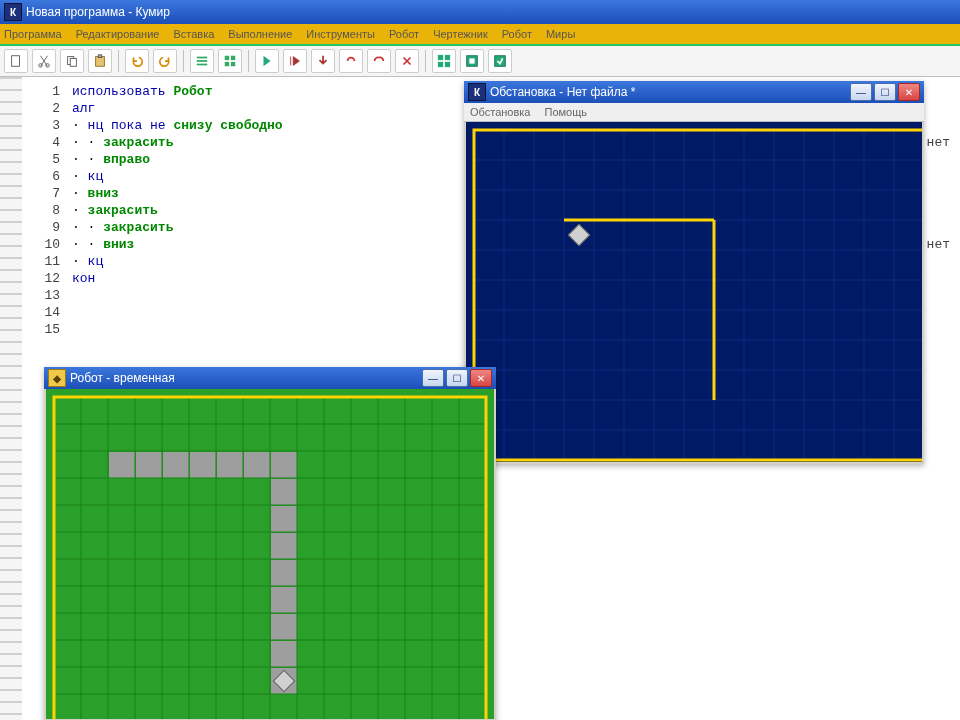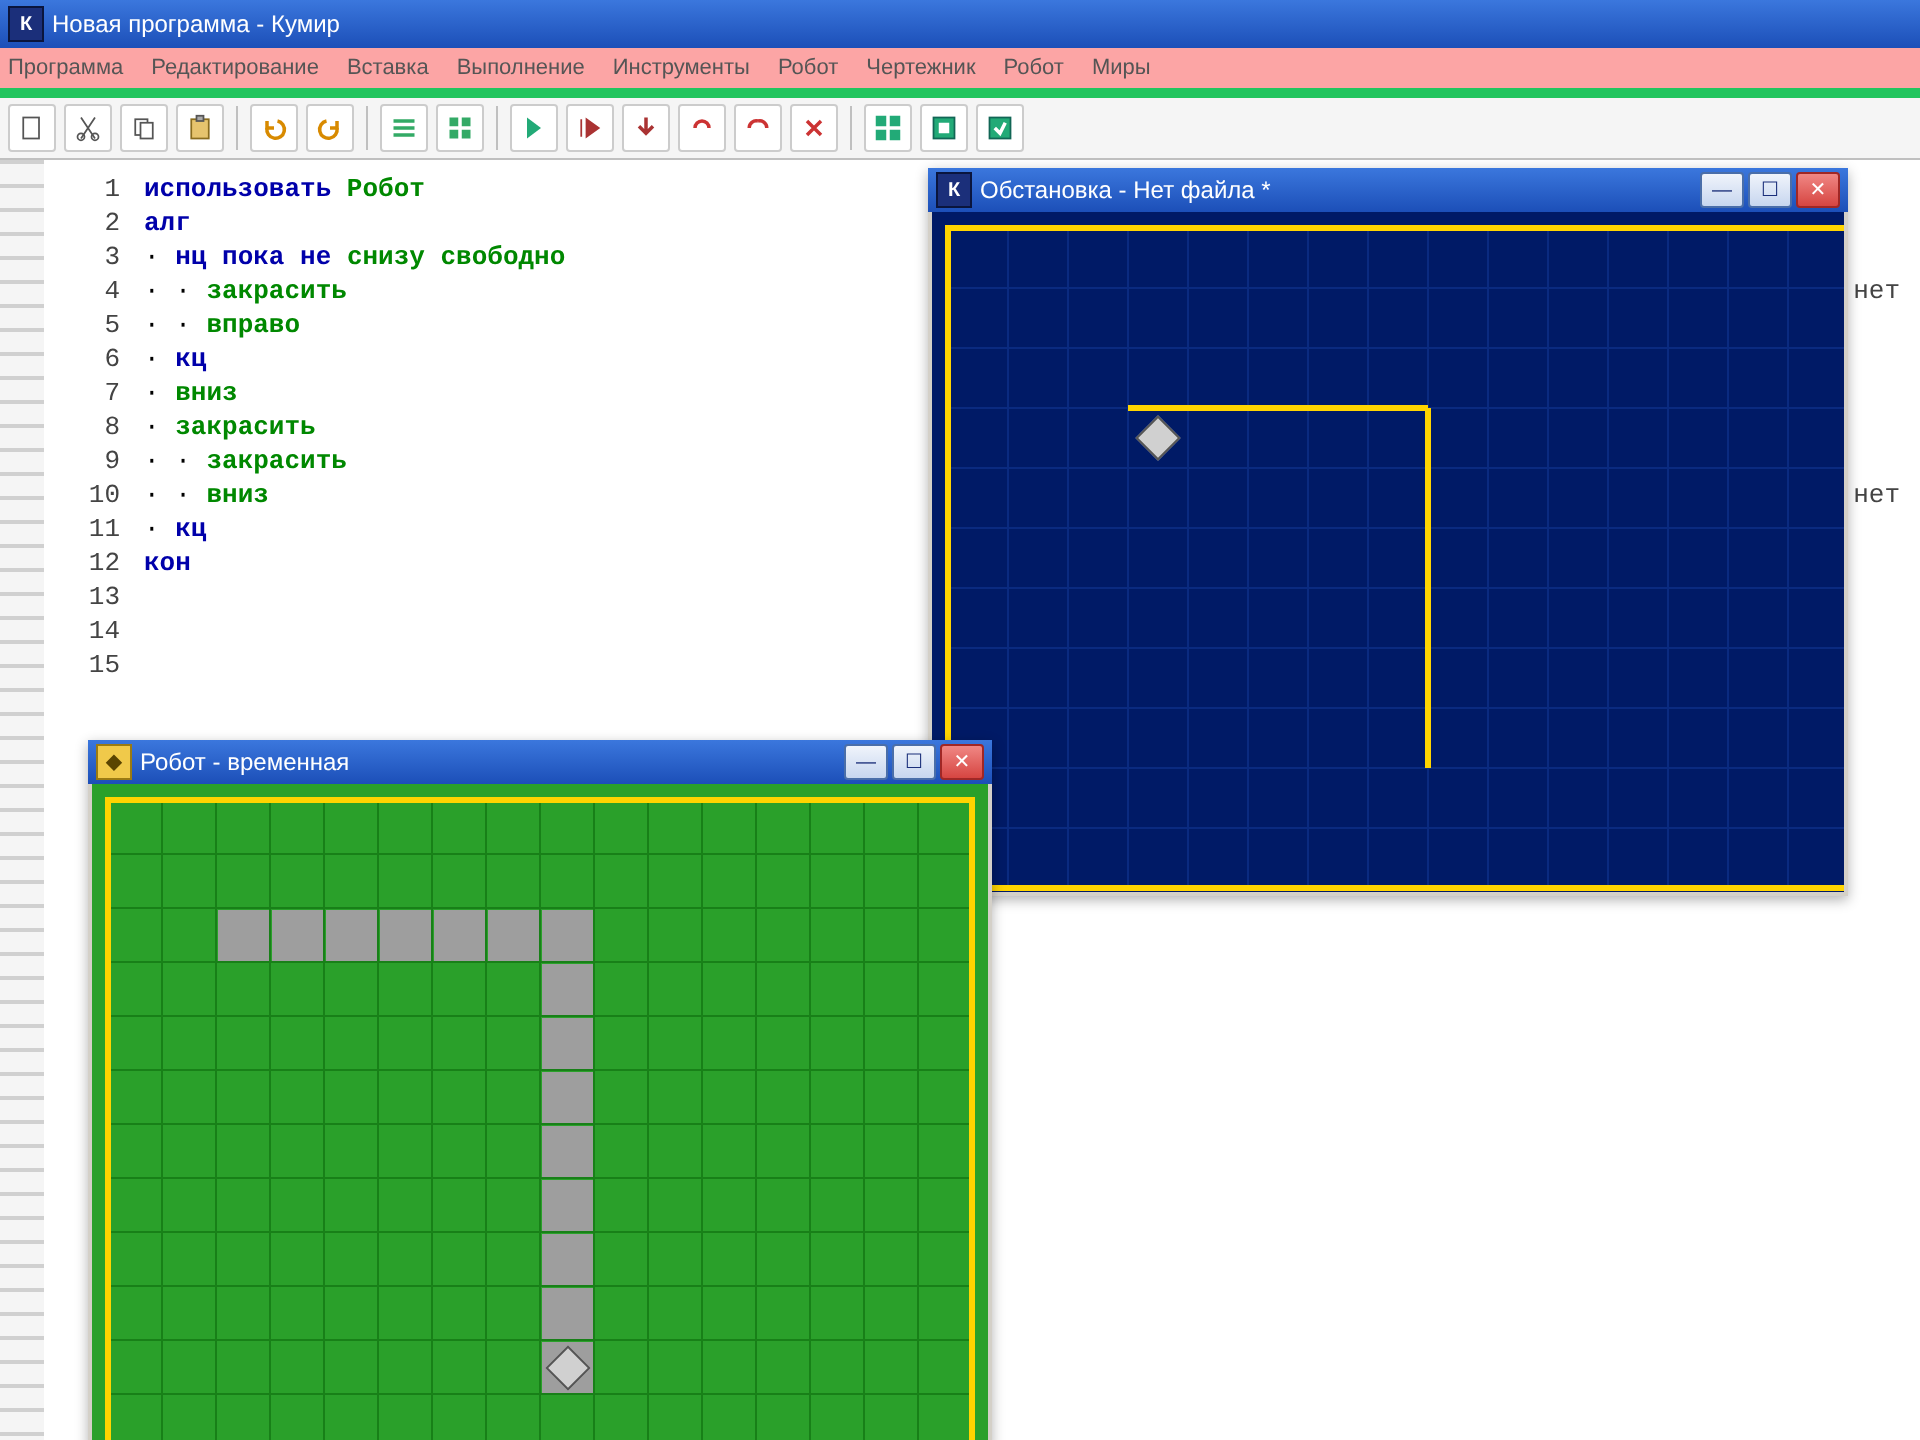"Программа" .menubar { background: #fca5a5 -> #eab308; border-bottom: 5px solid #22c55e -> 2px solid #22c55e }
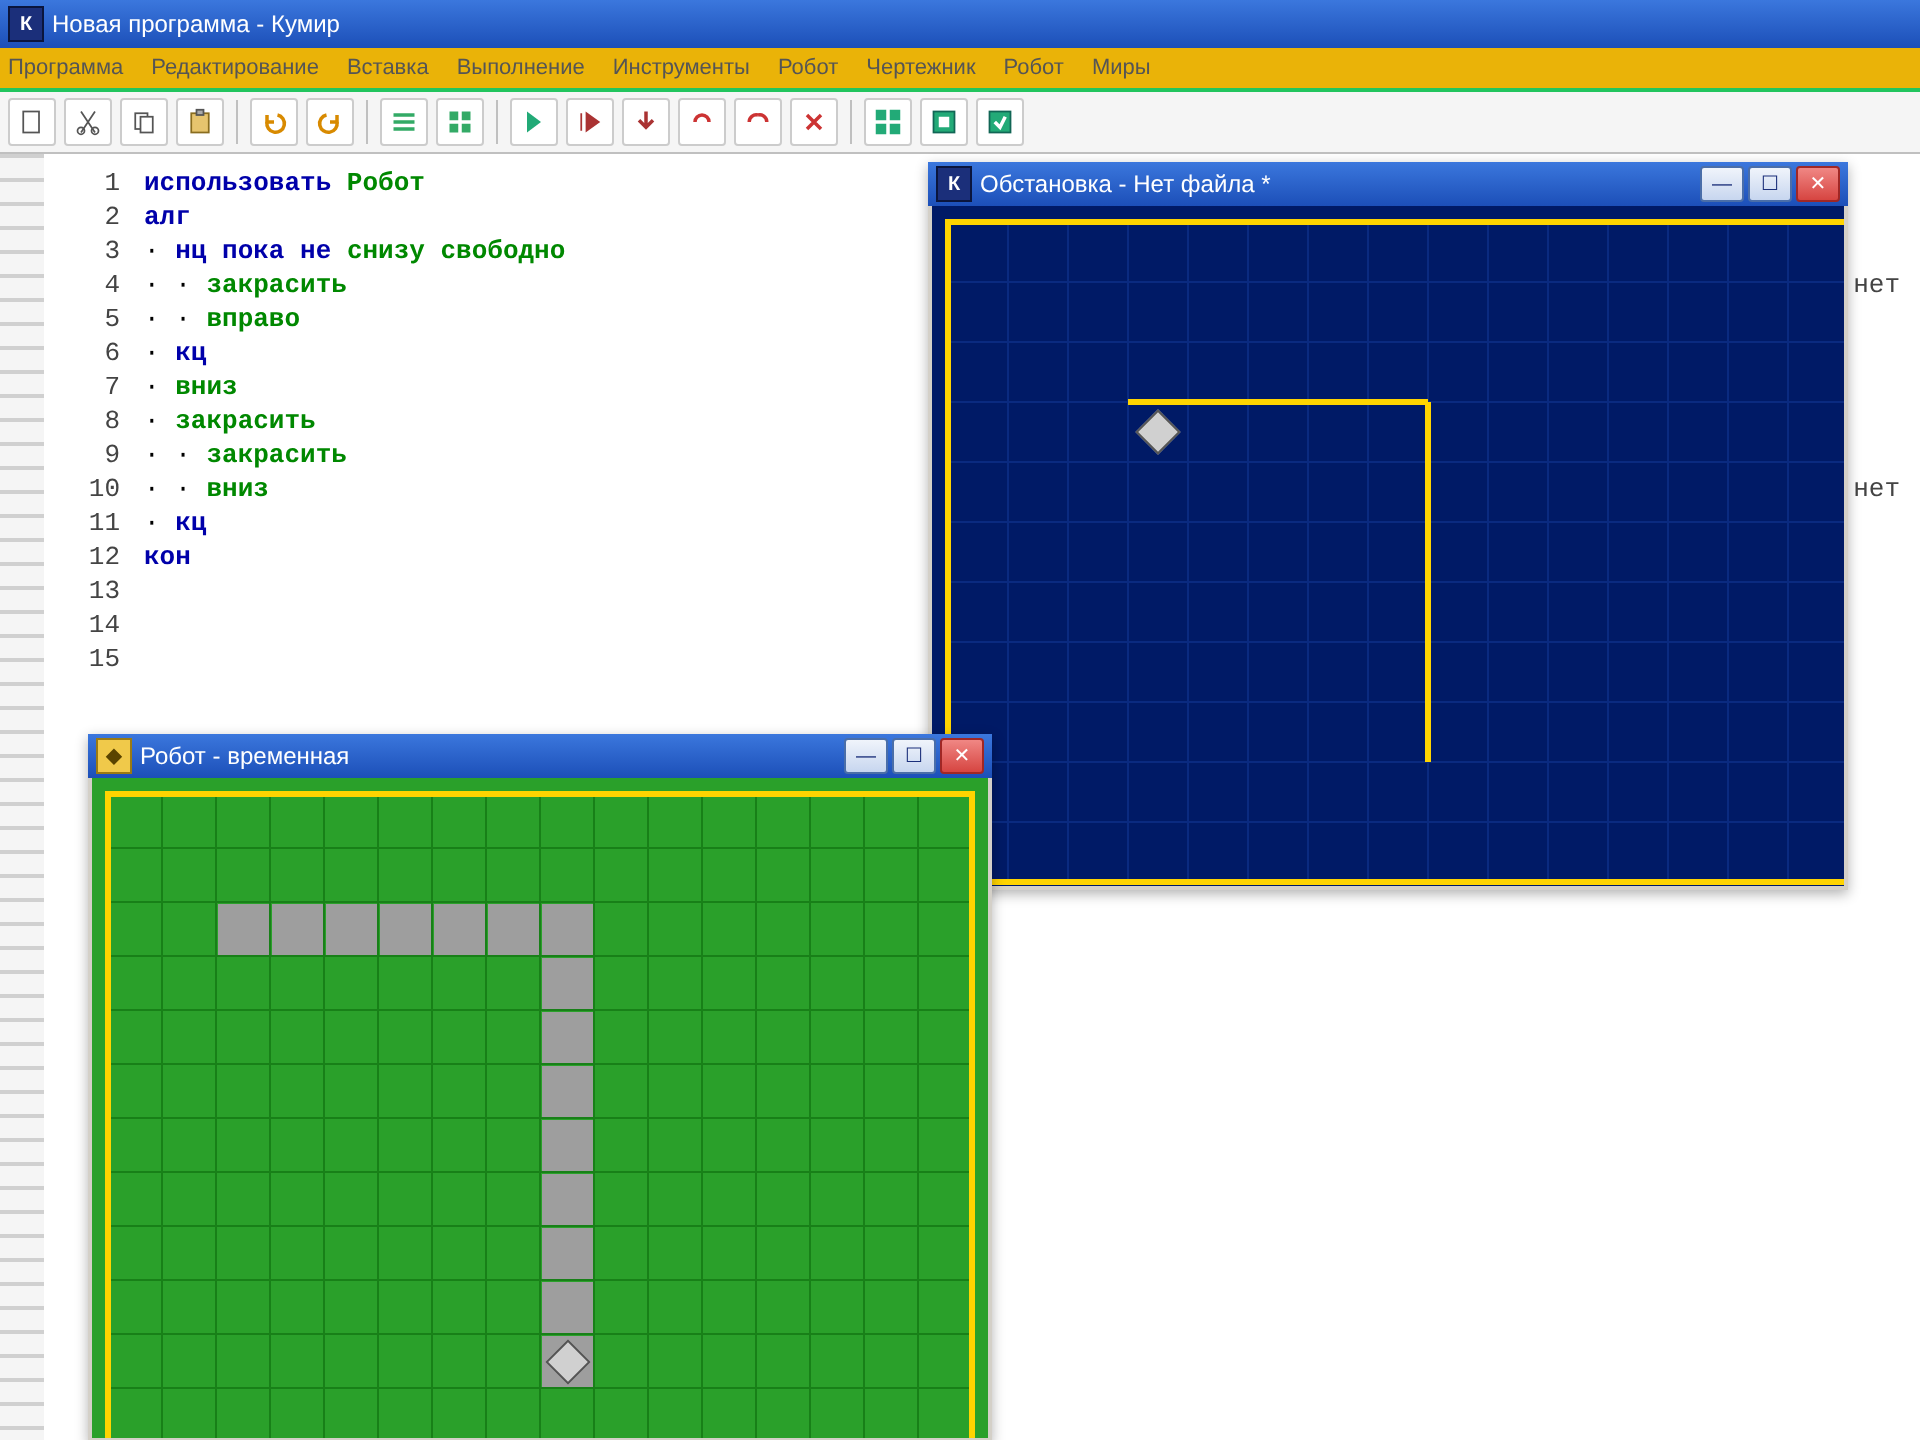"использовать" .kw1 { font-weight: bold -> normal }
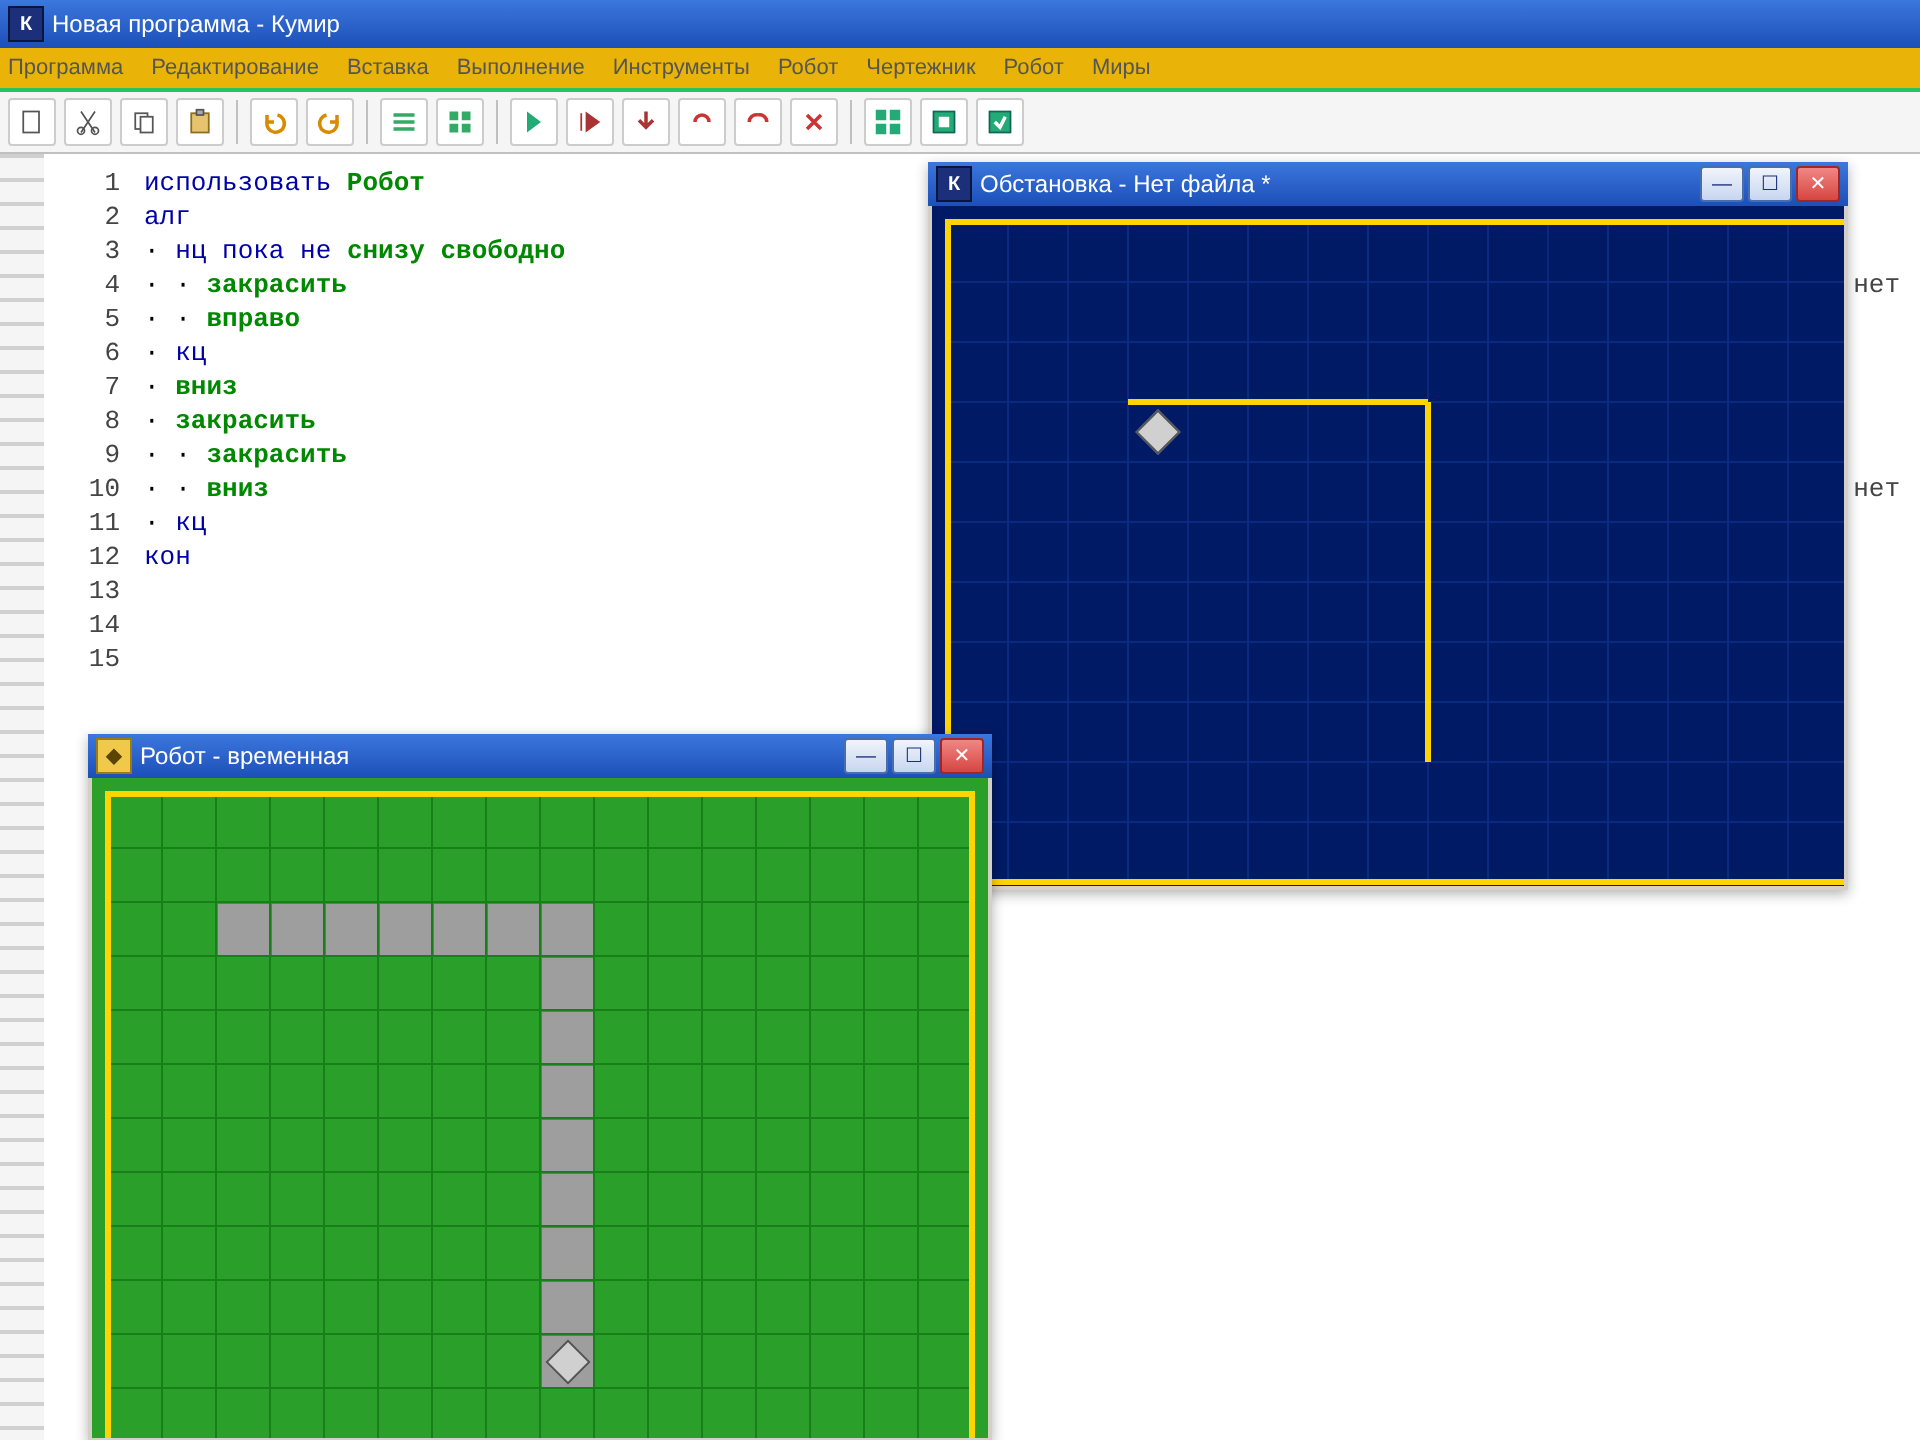"Обстановка" div.wmenu { html: none -> <div> <span>Обстановка</span> <span>Помощь</span> </div> }
